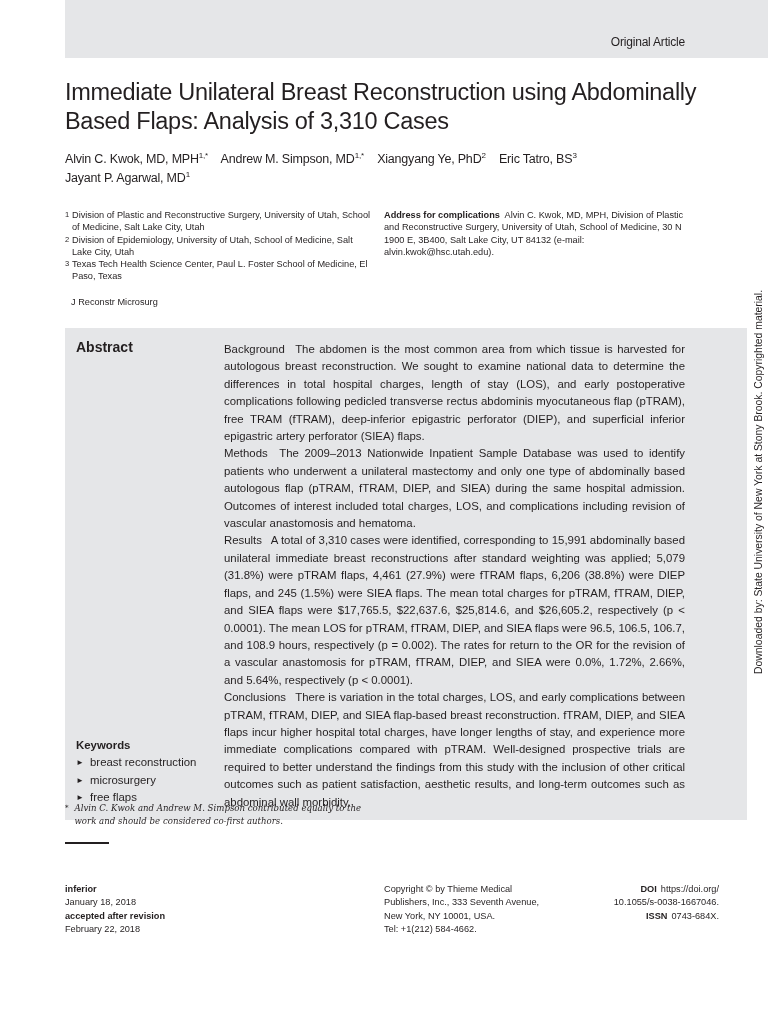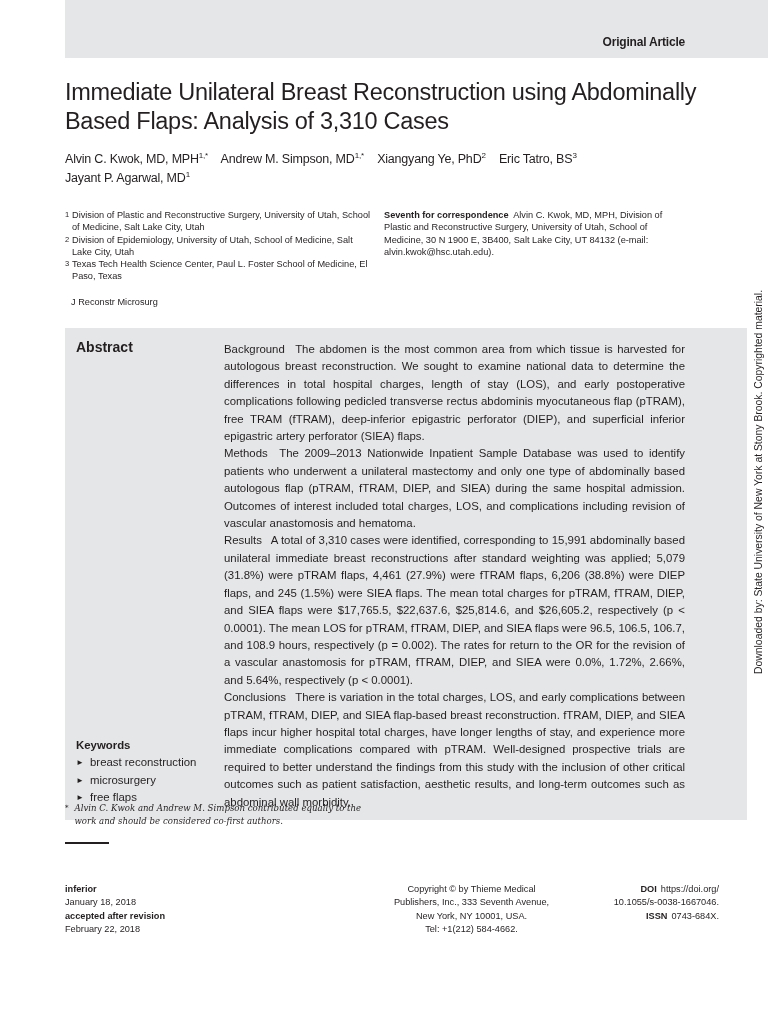"Original Article" .article-type { font-weight: bold -> normal }
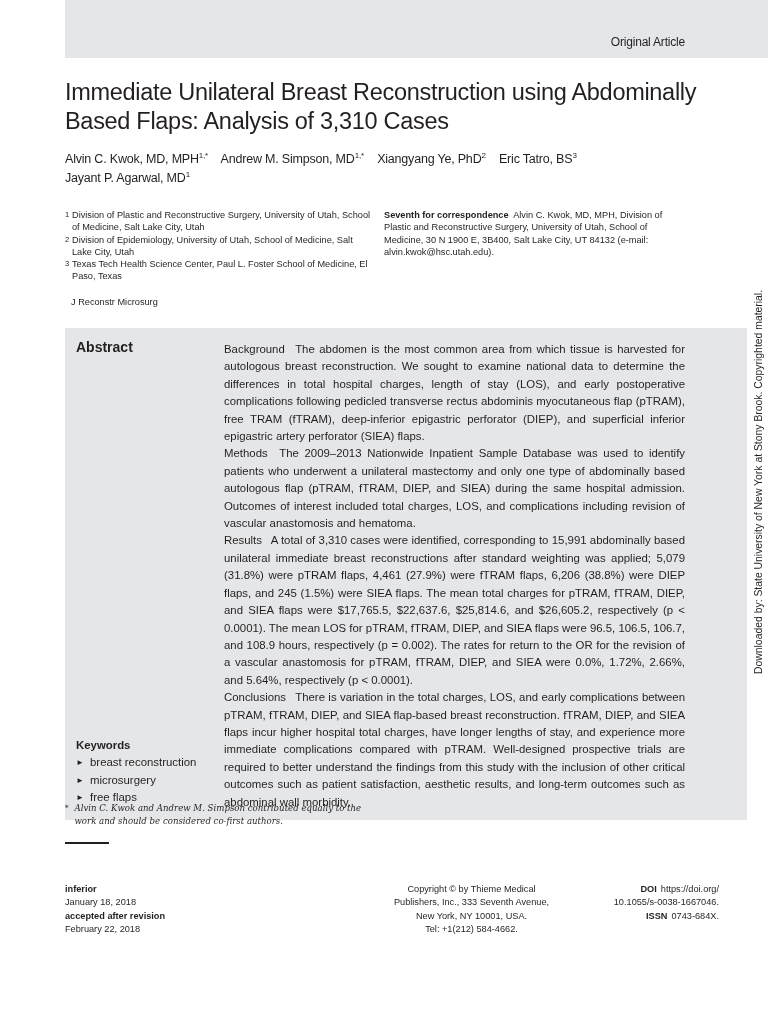"Seventh for correspondence" b { text: Seventh for correspondence -> Address for complications }
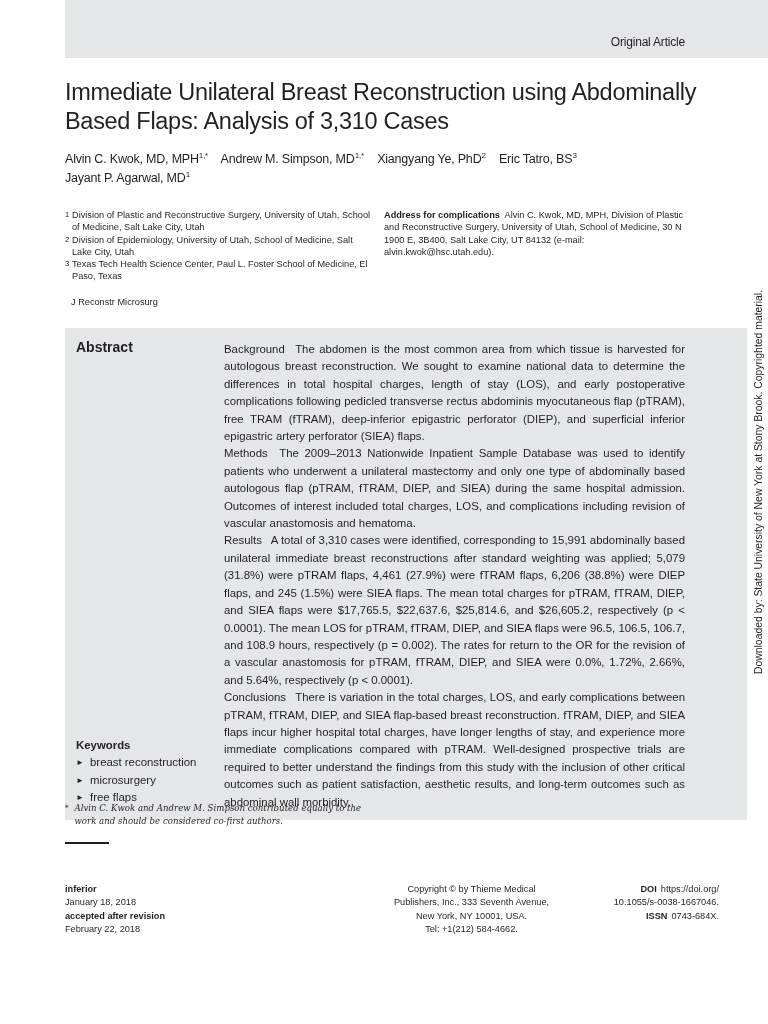"Copyright © by Thieme Medical" .copyright { text-align: center -> none }
